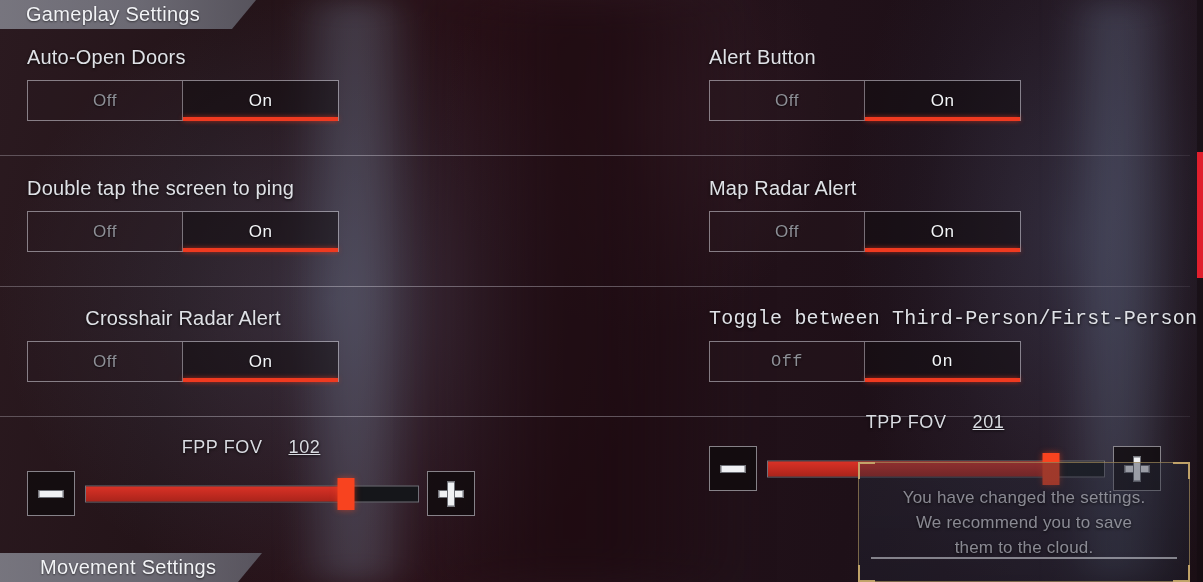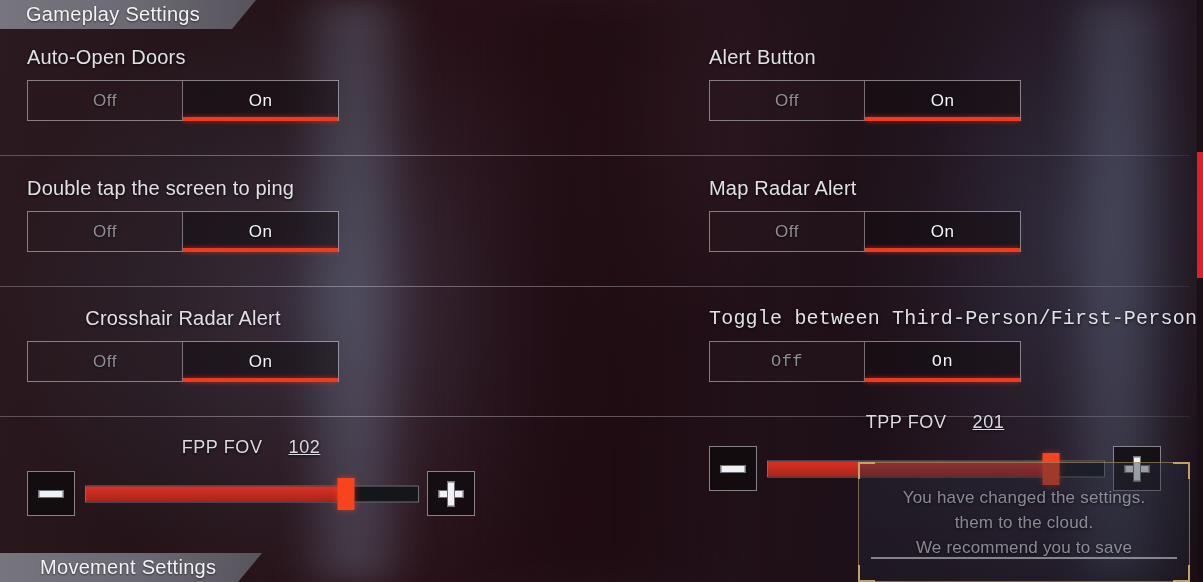"them to the cloud." div.toast-text { order: before "We recommend you to save" -> after "We recommend you to save" }
